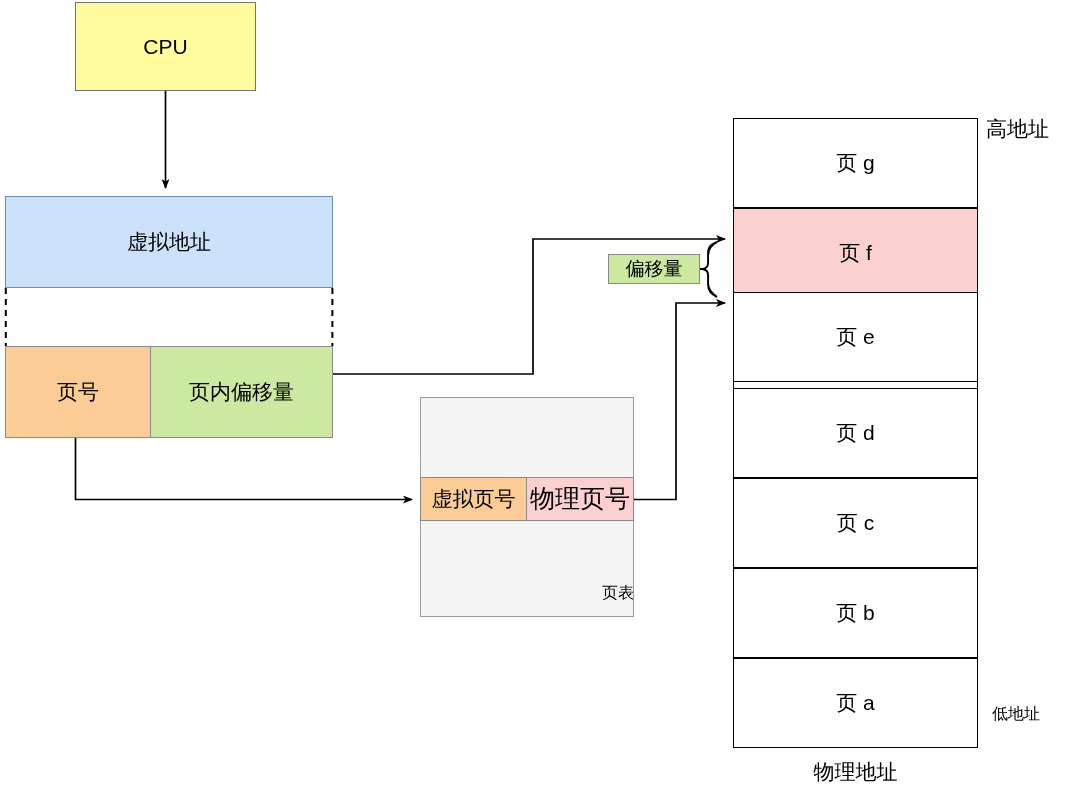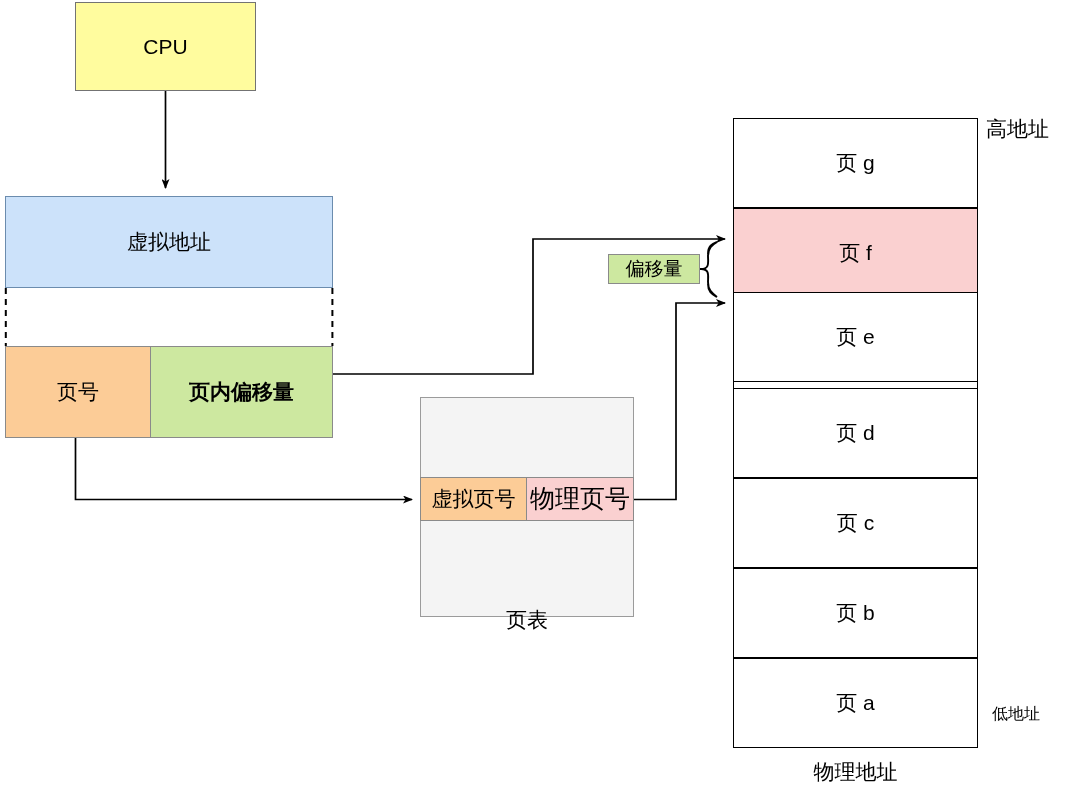"页内偏移量" .pageoff-box { font-weight: bold -> none }
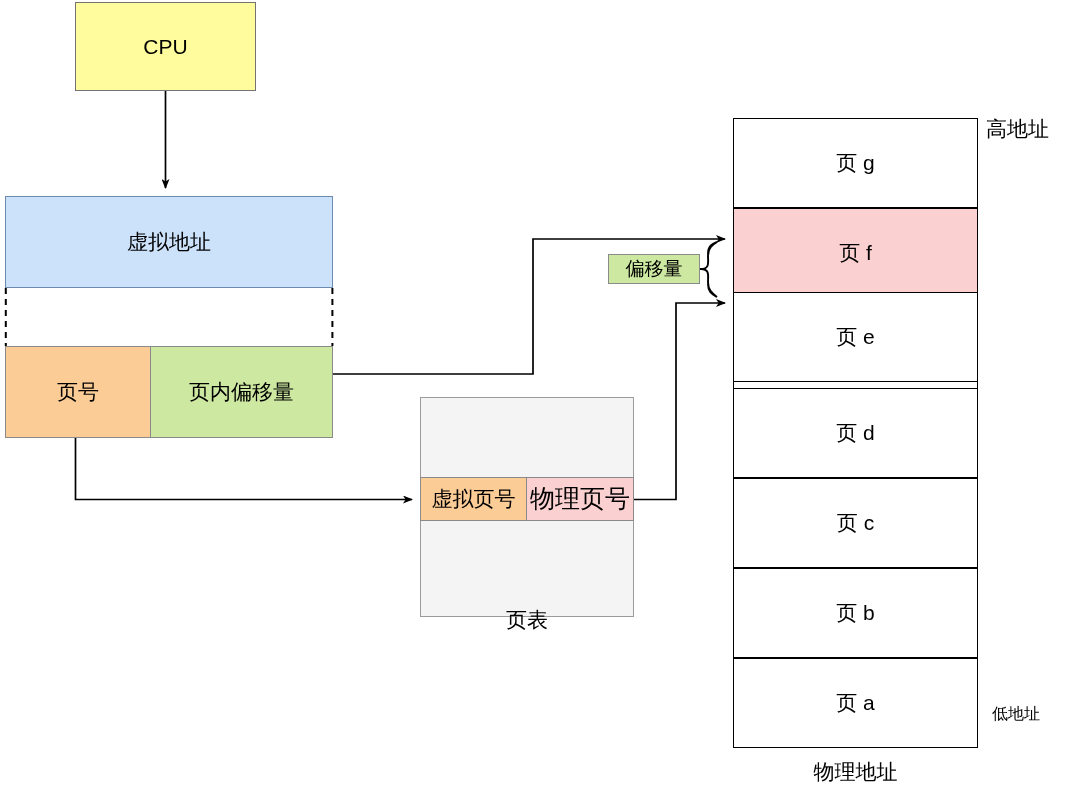"页表" .ptable-caption { font-size: 21px -> 16px; text-align: center -> right; top: 608px -> 584px }
